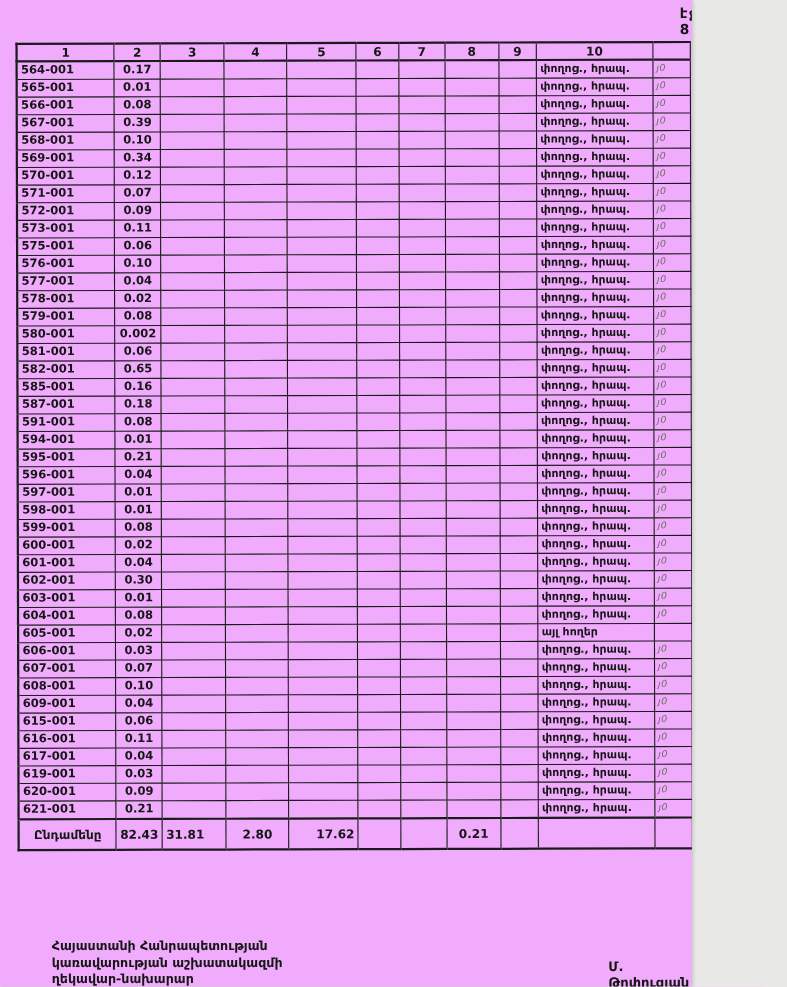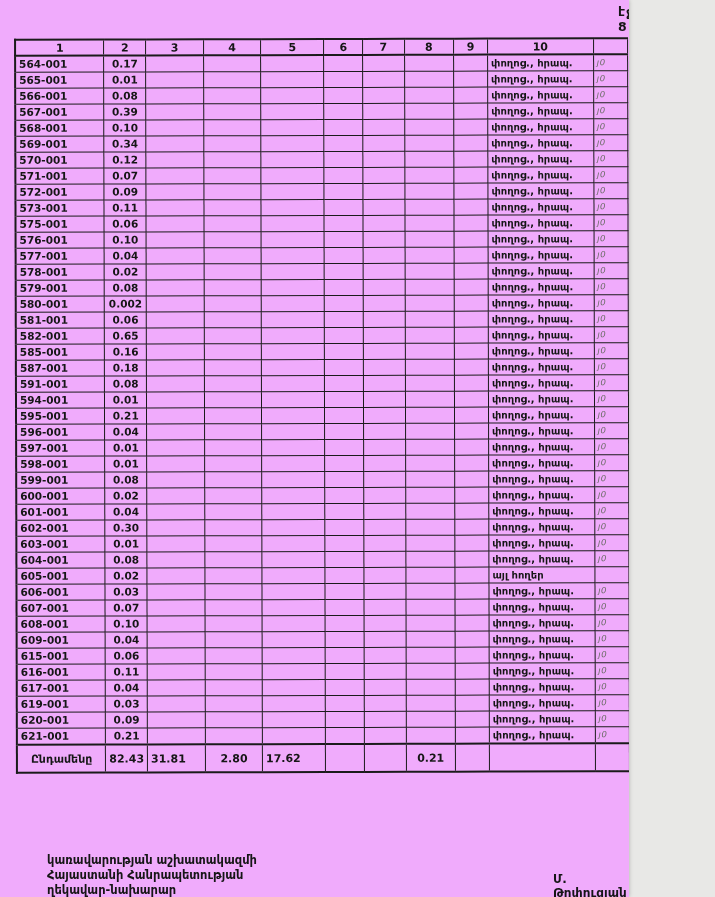"17.62" td { text-align: left -> right }
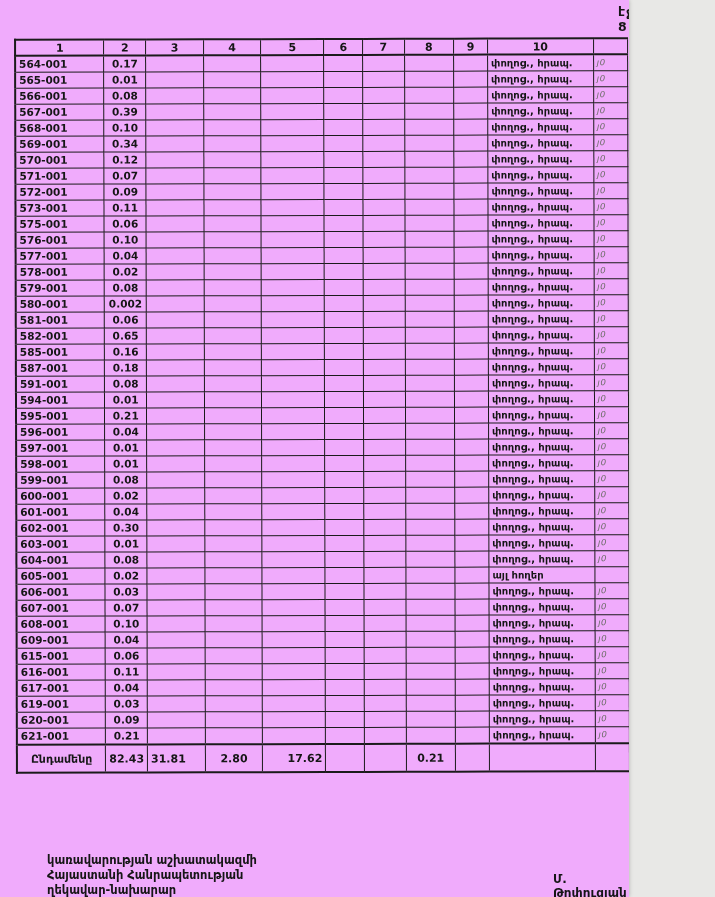"կառավարության աշխատակազմի" div { order: before "Հայաստանի Հանրապետության" -> after "Հայաստանի Հանրապետության" }
